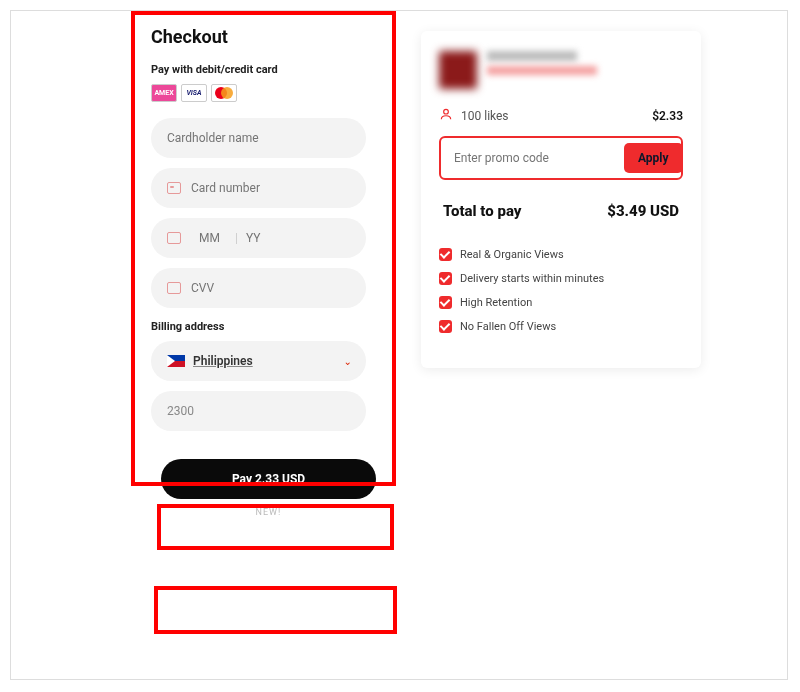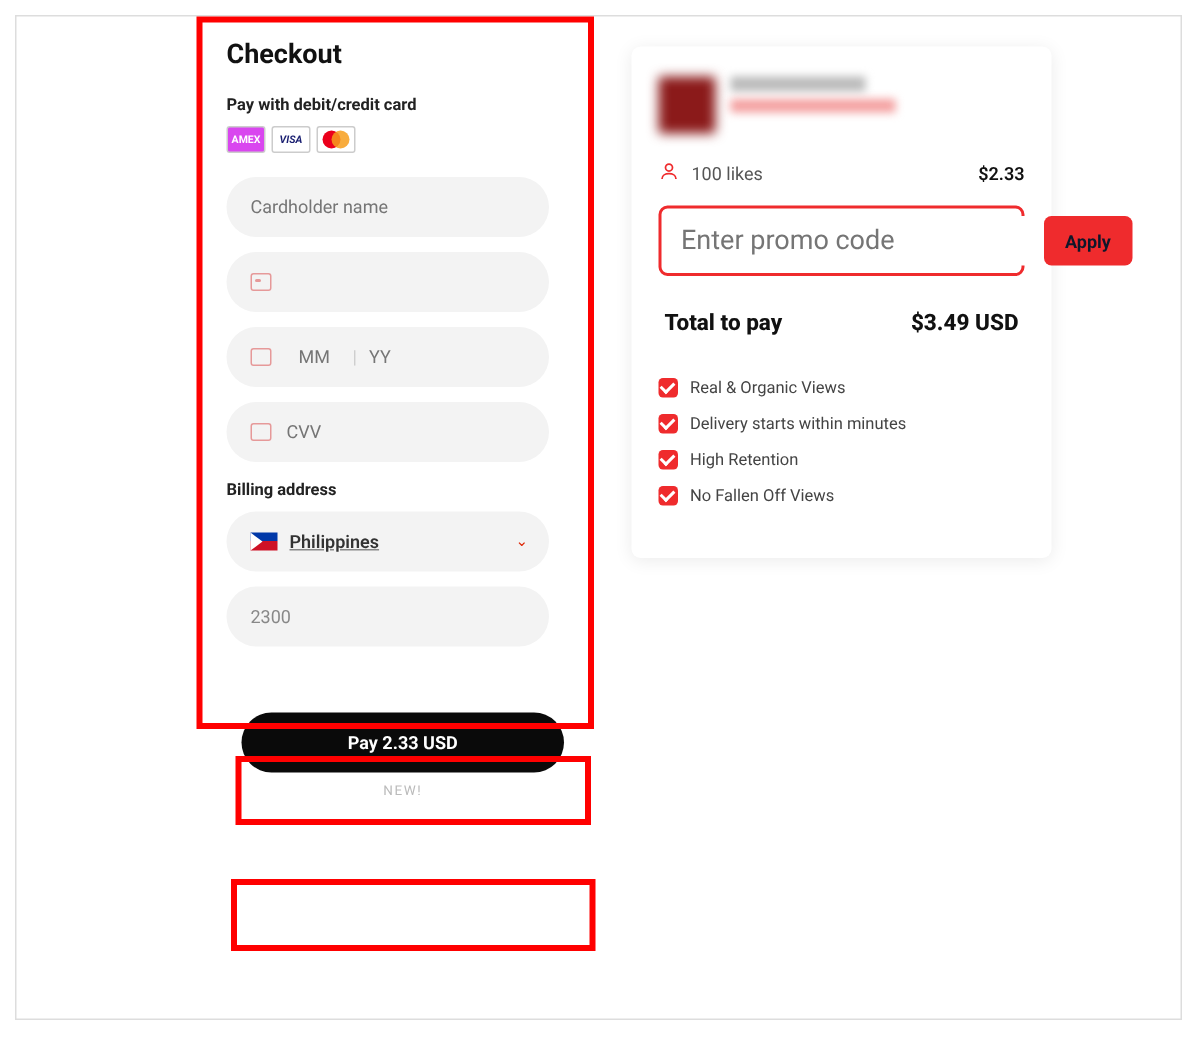"AMEX" .logo-amex { background: #d946ef -> #ec4899 }
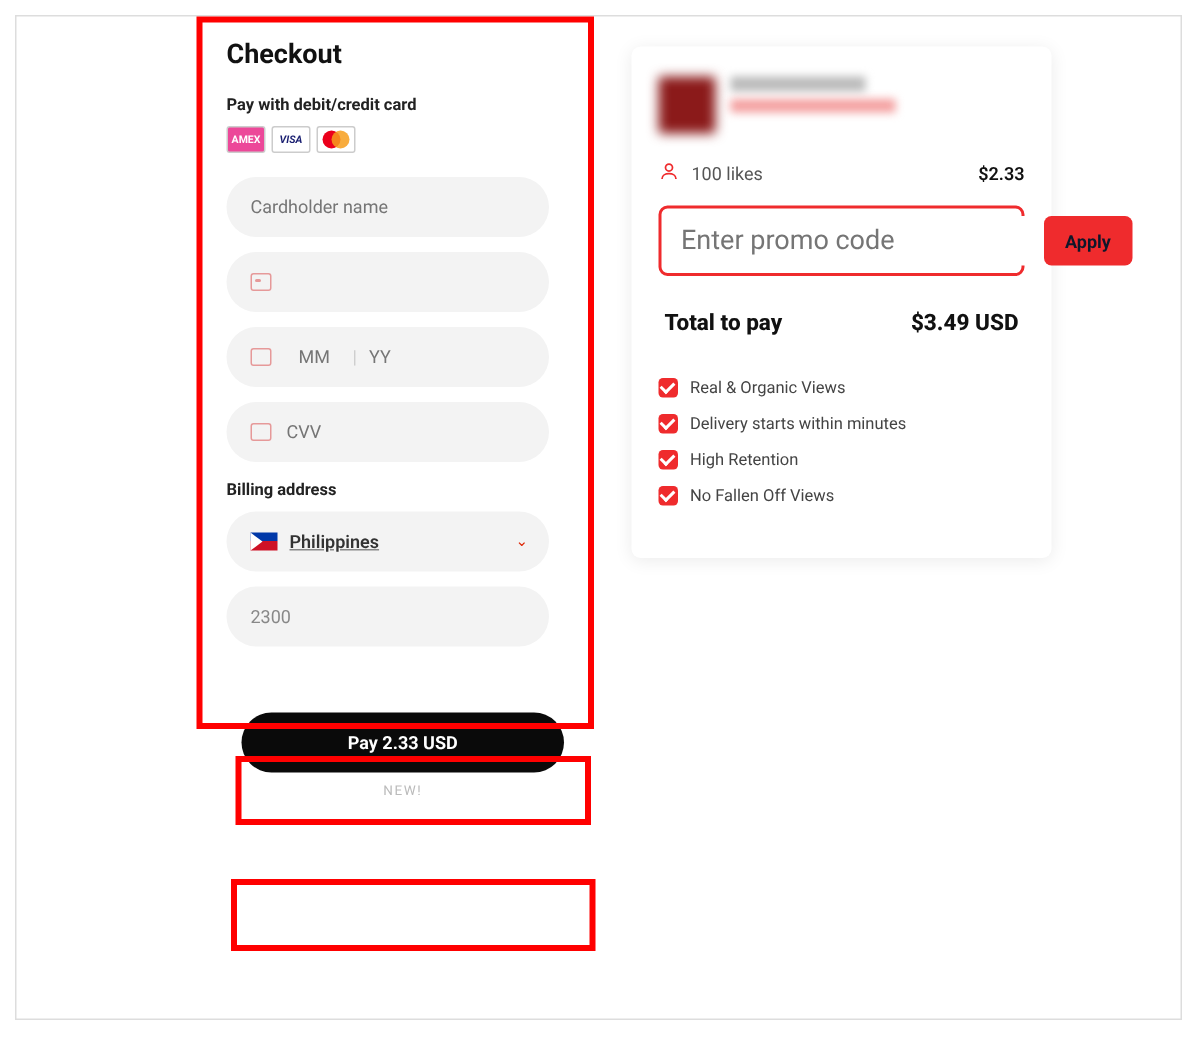"Enter promo code" .promo-input { font-size: 18px -> 12px }
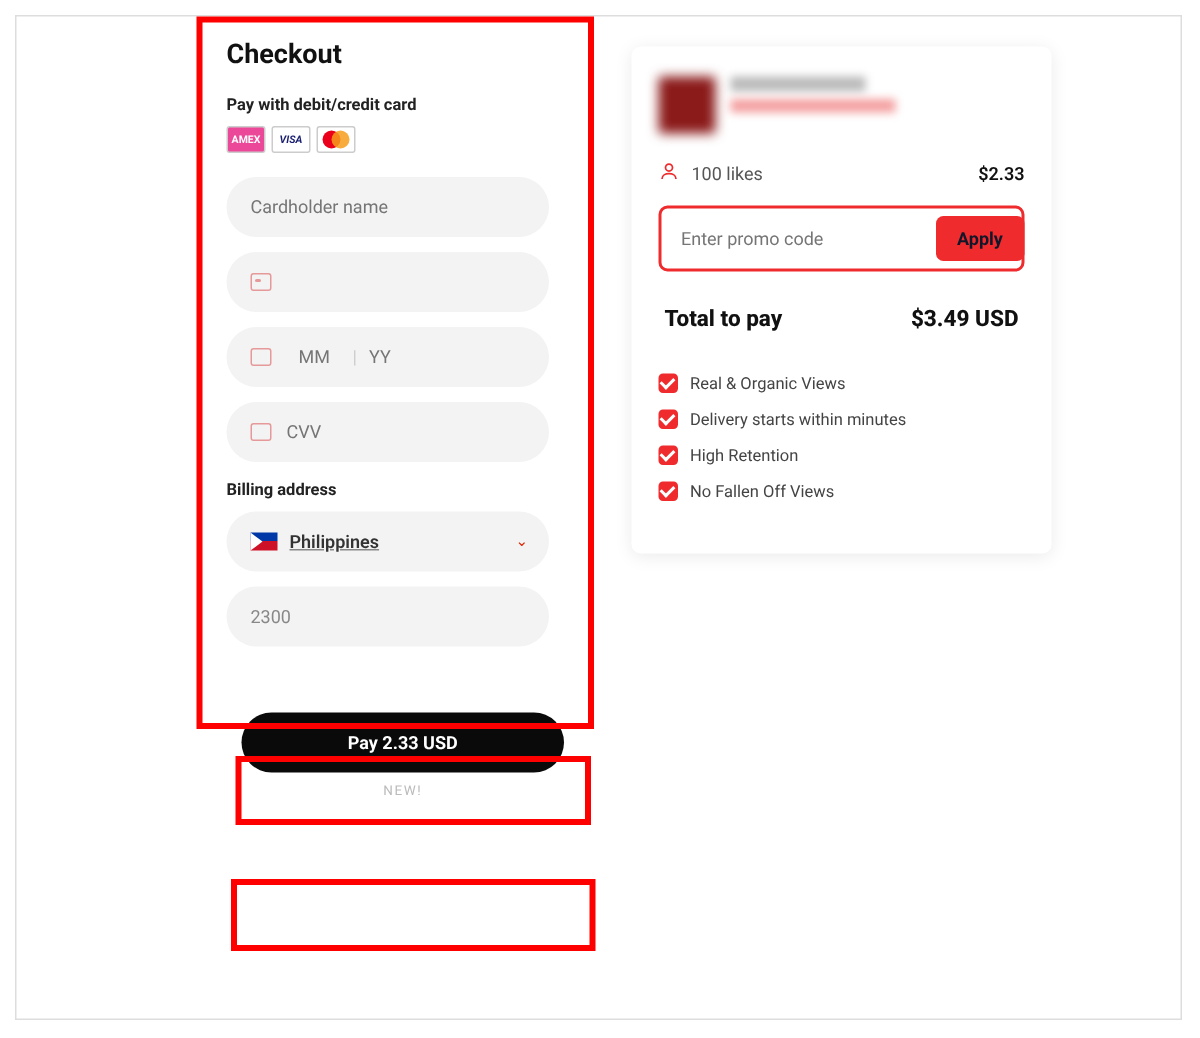"Card number" input { html: none -> <input> }
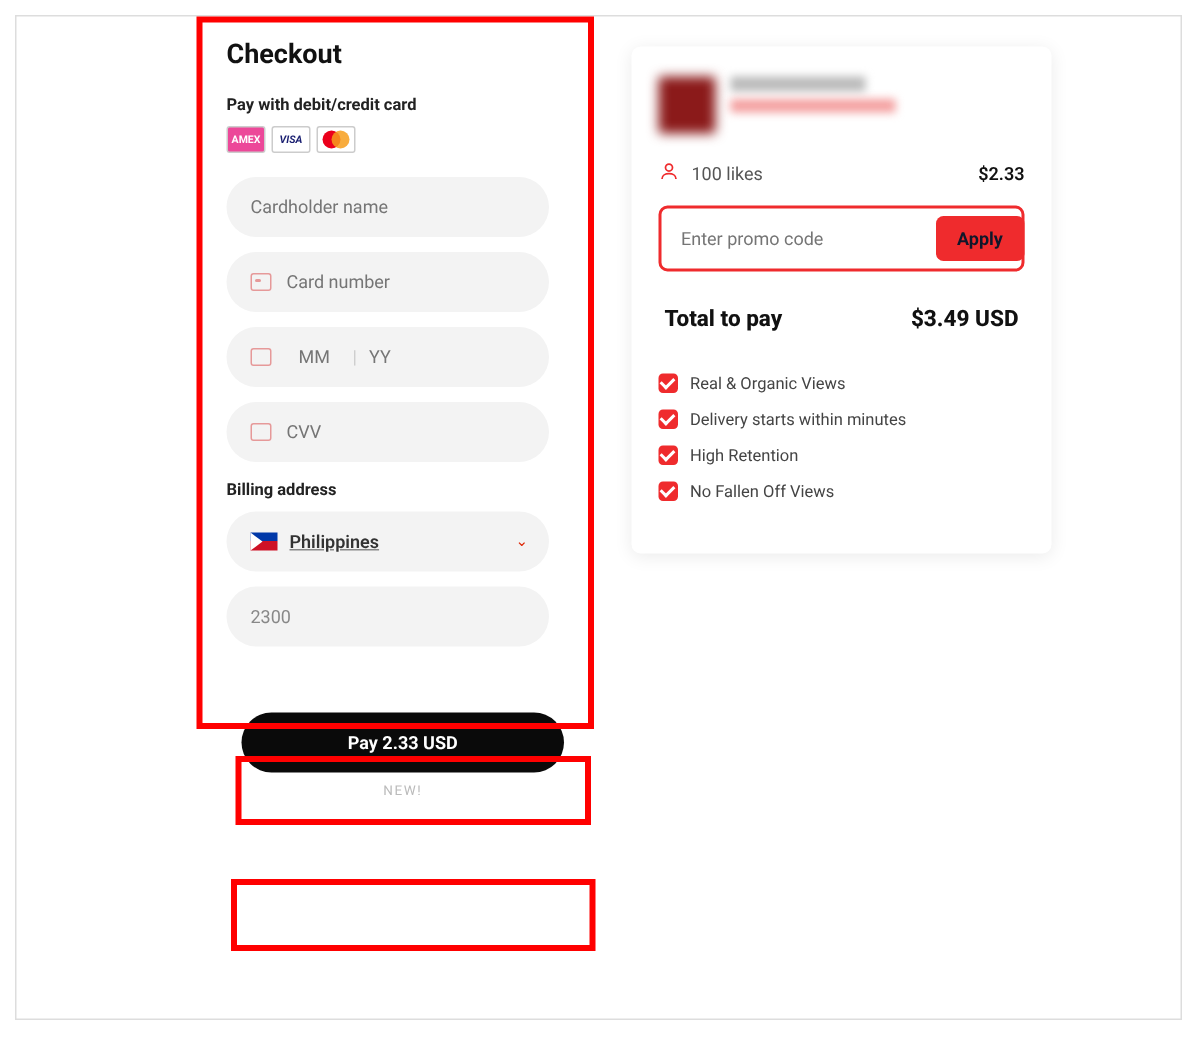"Pay 2.33 USD" .pay-black { margin-top: 34px -> 18px }
